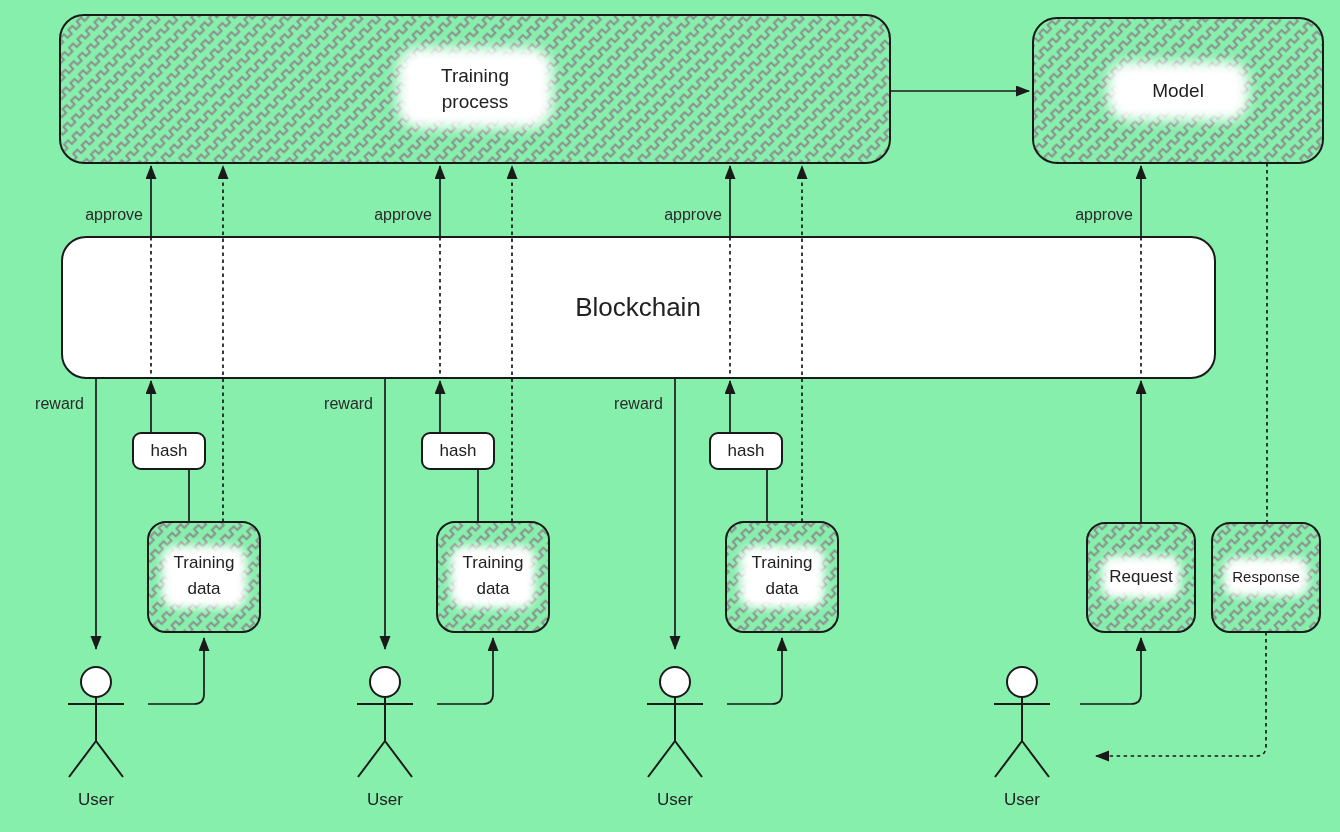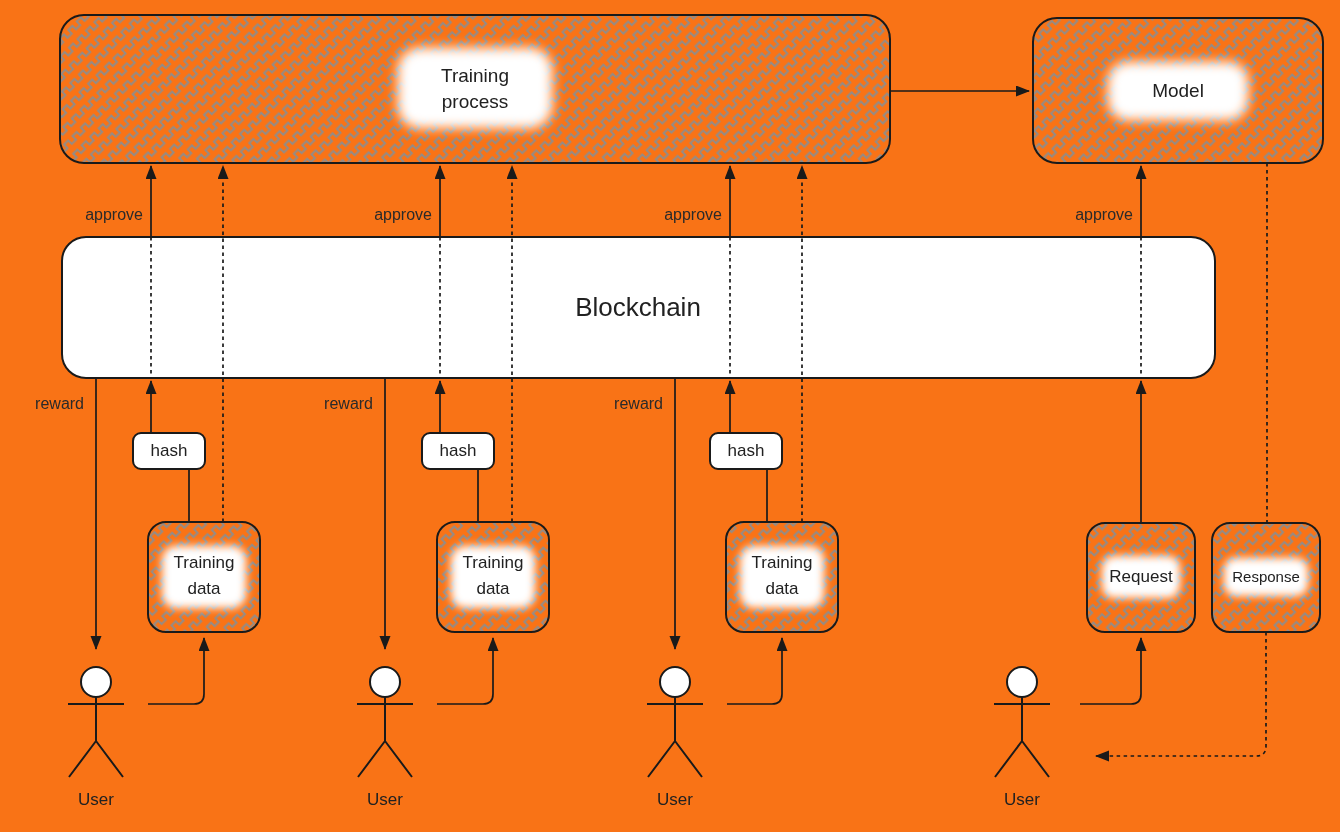"Training" .canvas { background: #f97316 -> #86efac }
